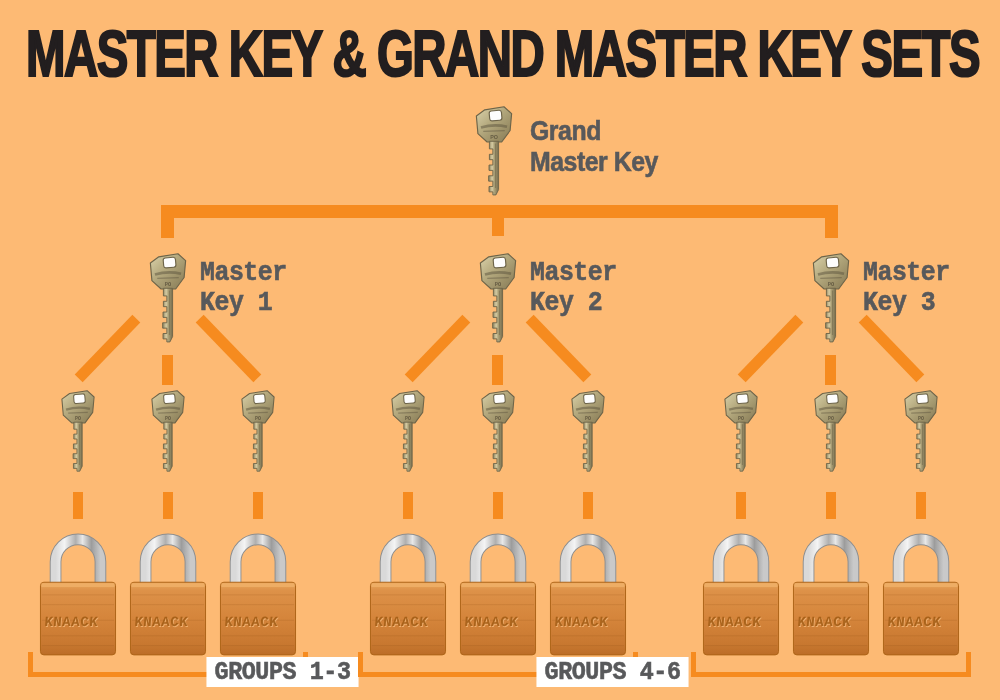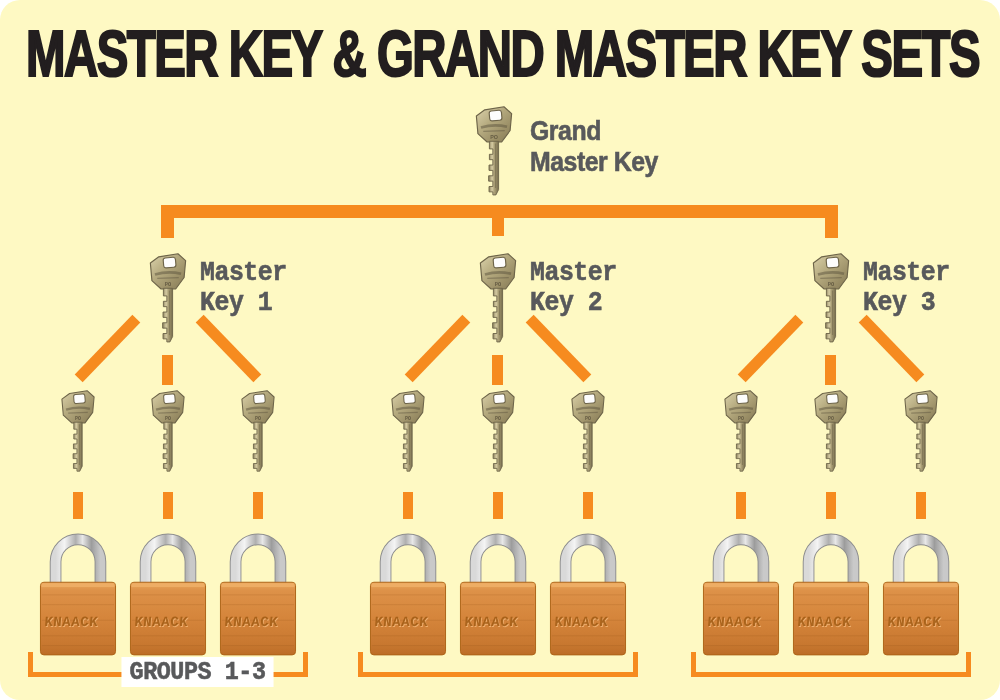"MASTER KEY & GRAND MASTER" .stage { background: #fef9c3 -> #fdba74; border-radius: 20px -> none }
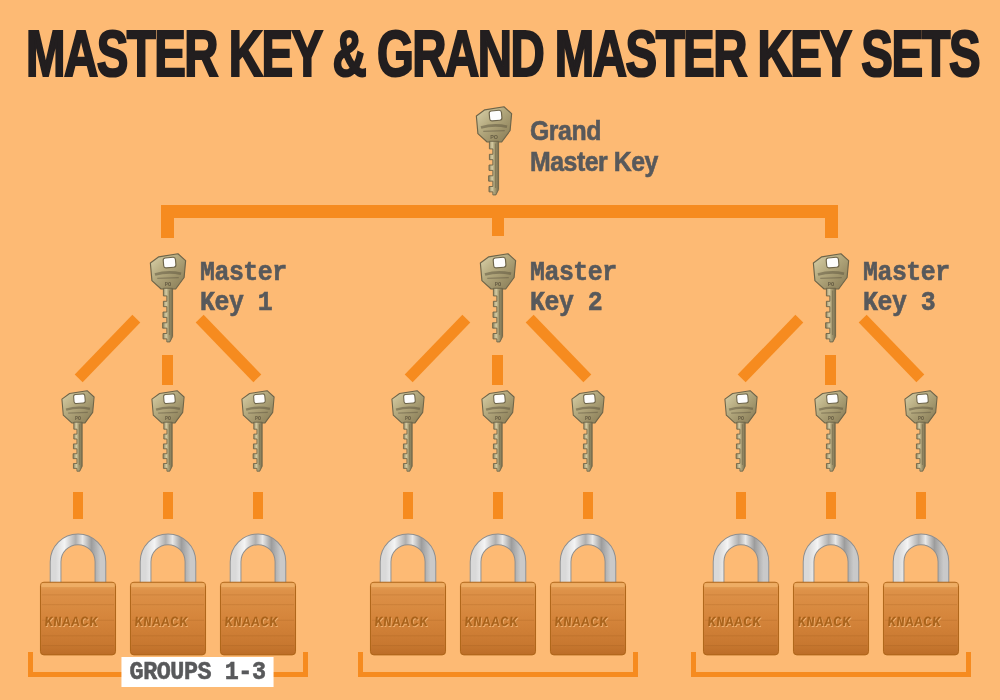"GROUPS 1-3" .glabel { text-align: center -> right }
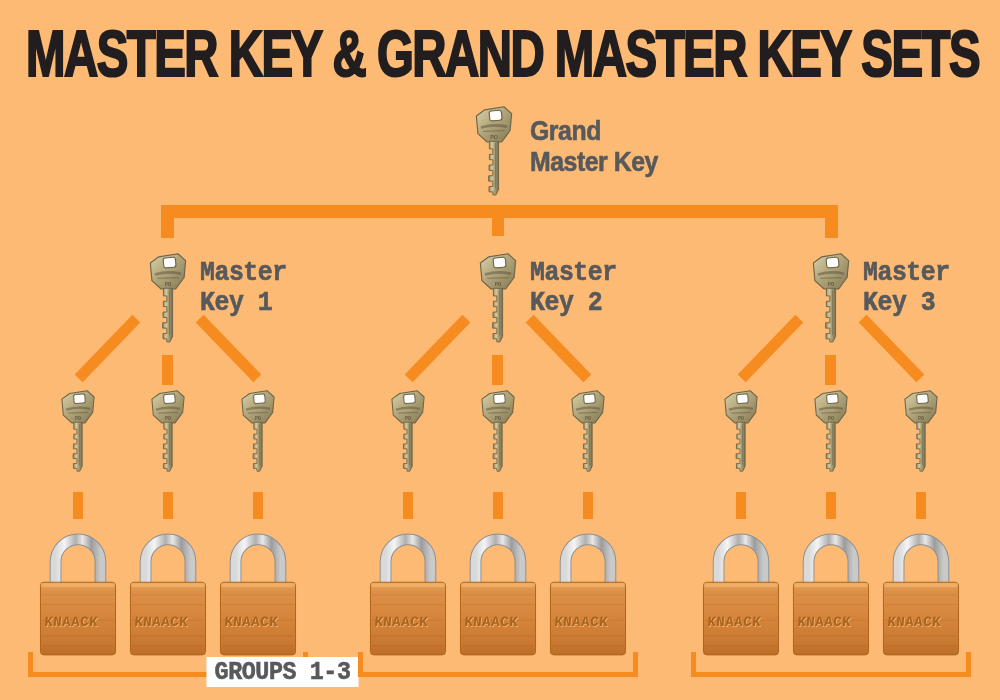"GROUPS 4-6" div.glabel { html: none -> <div> <span>GROUPS 4-6</span> </div> }
